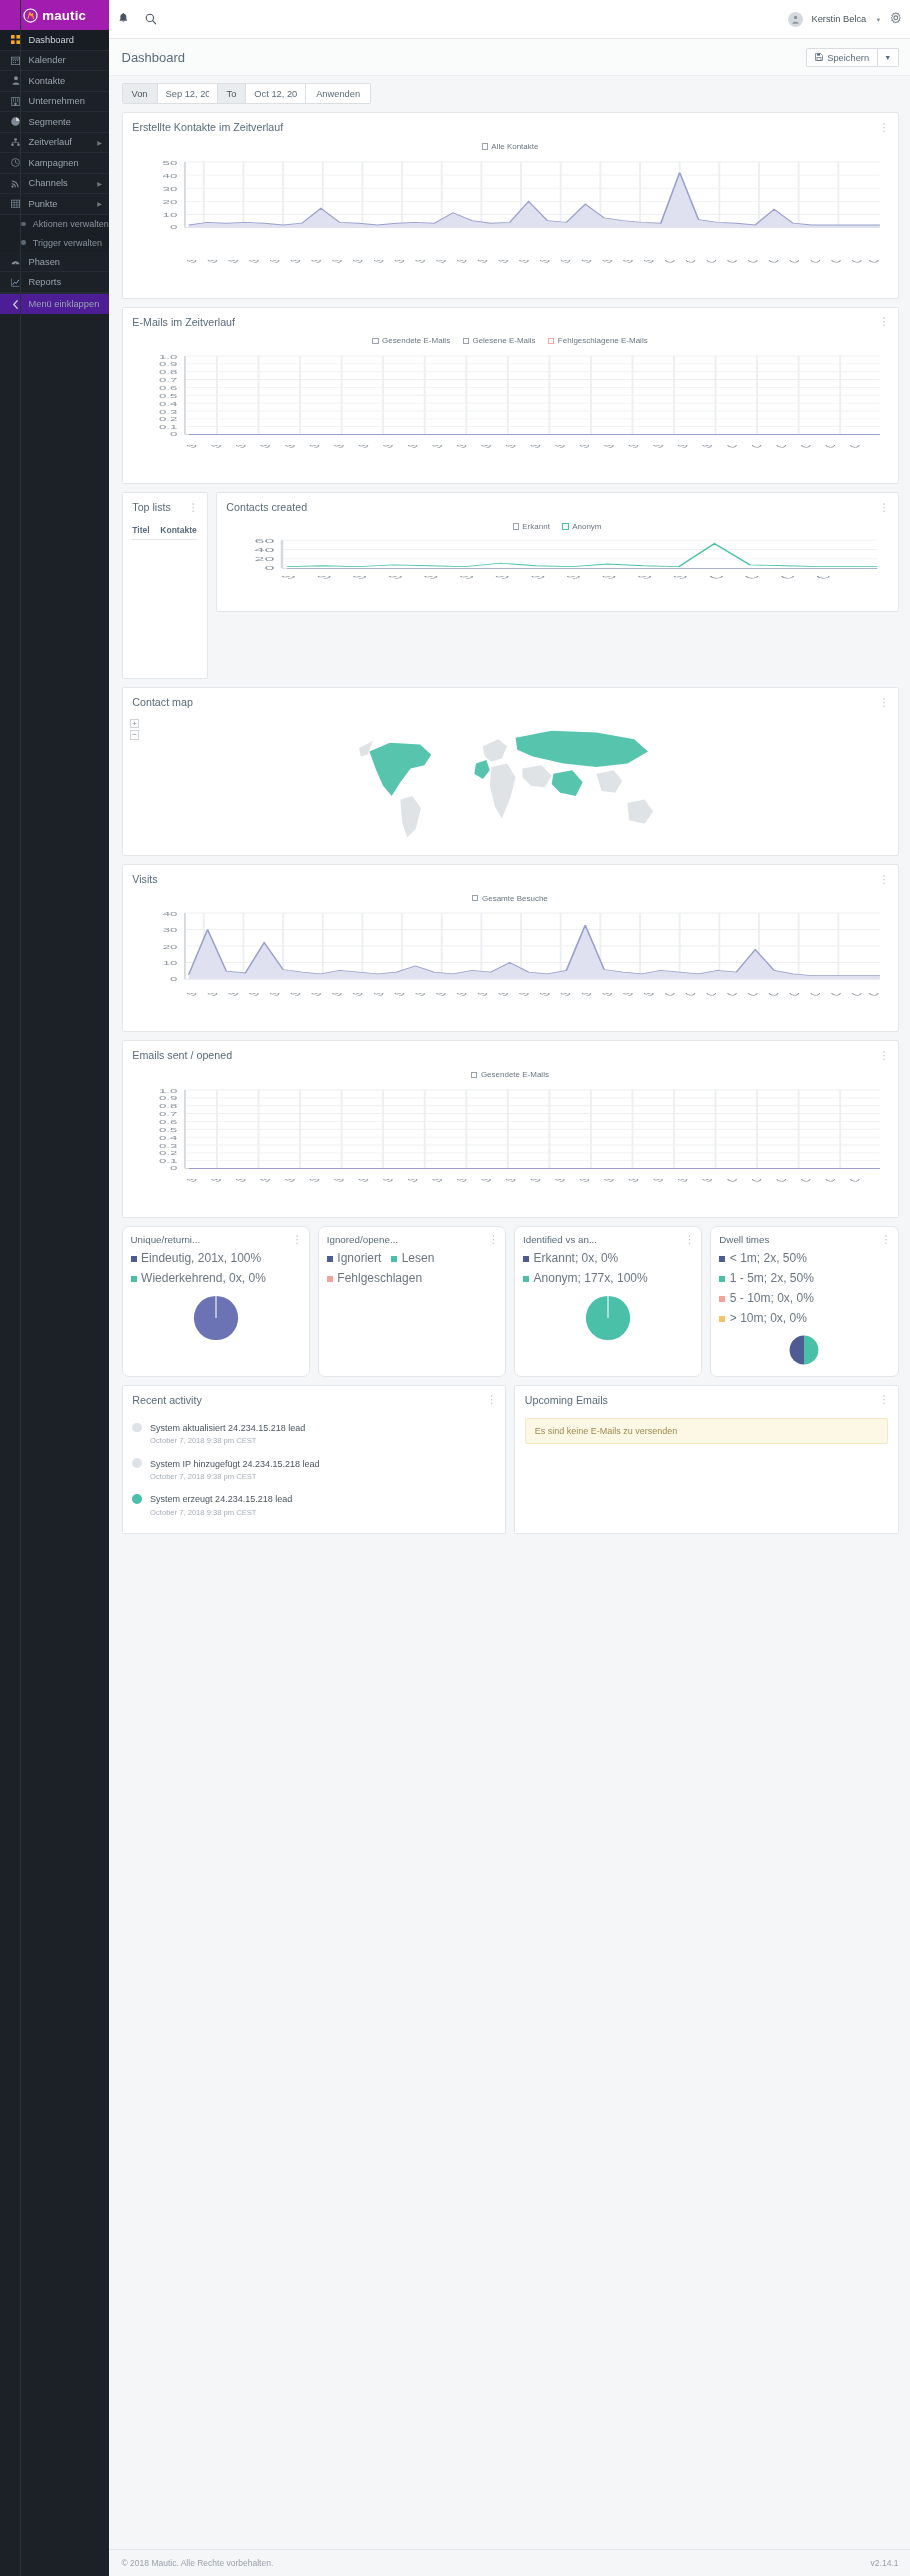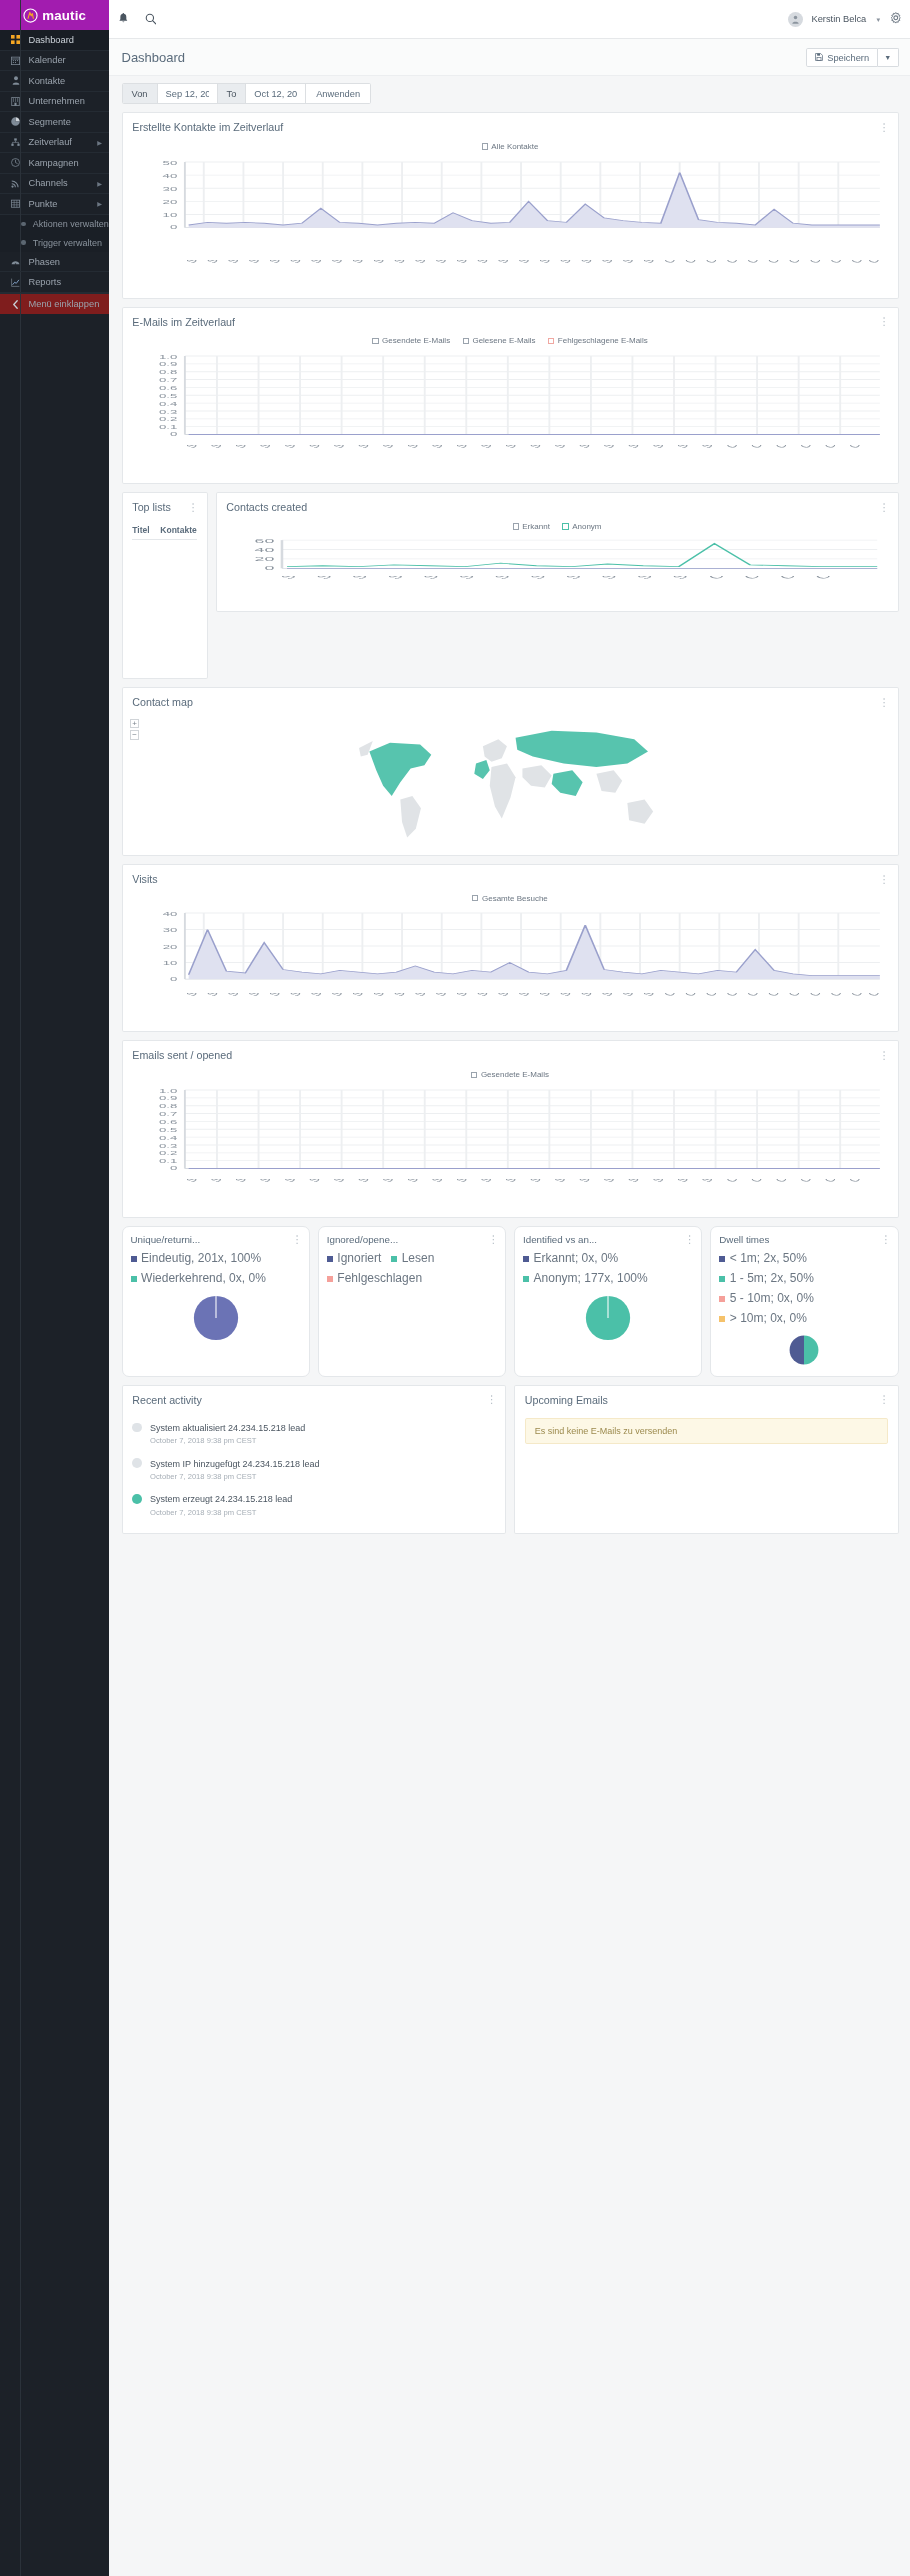"Menü einklappen" .collapse-item { background: #7f1d1d -> #4c1d95 }
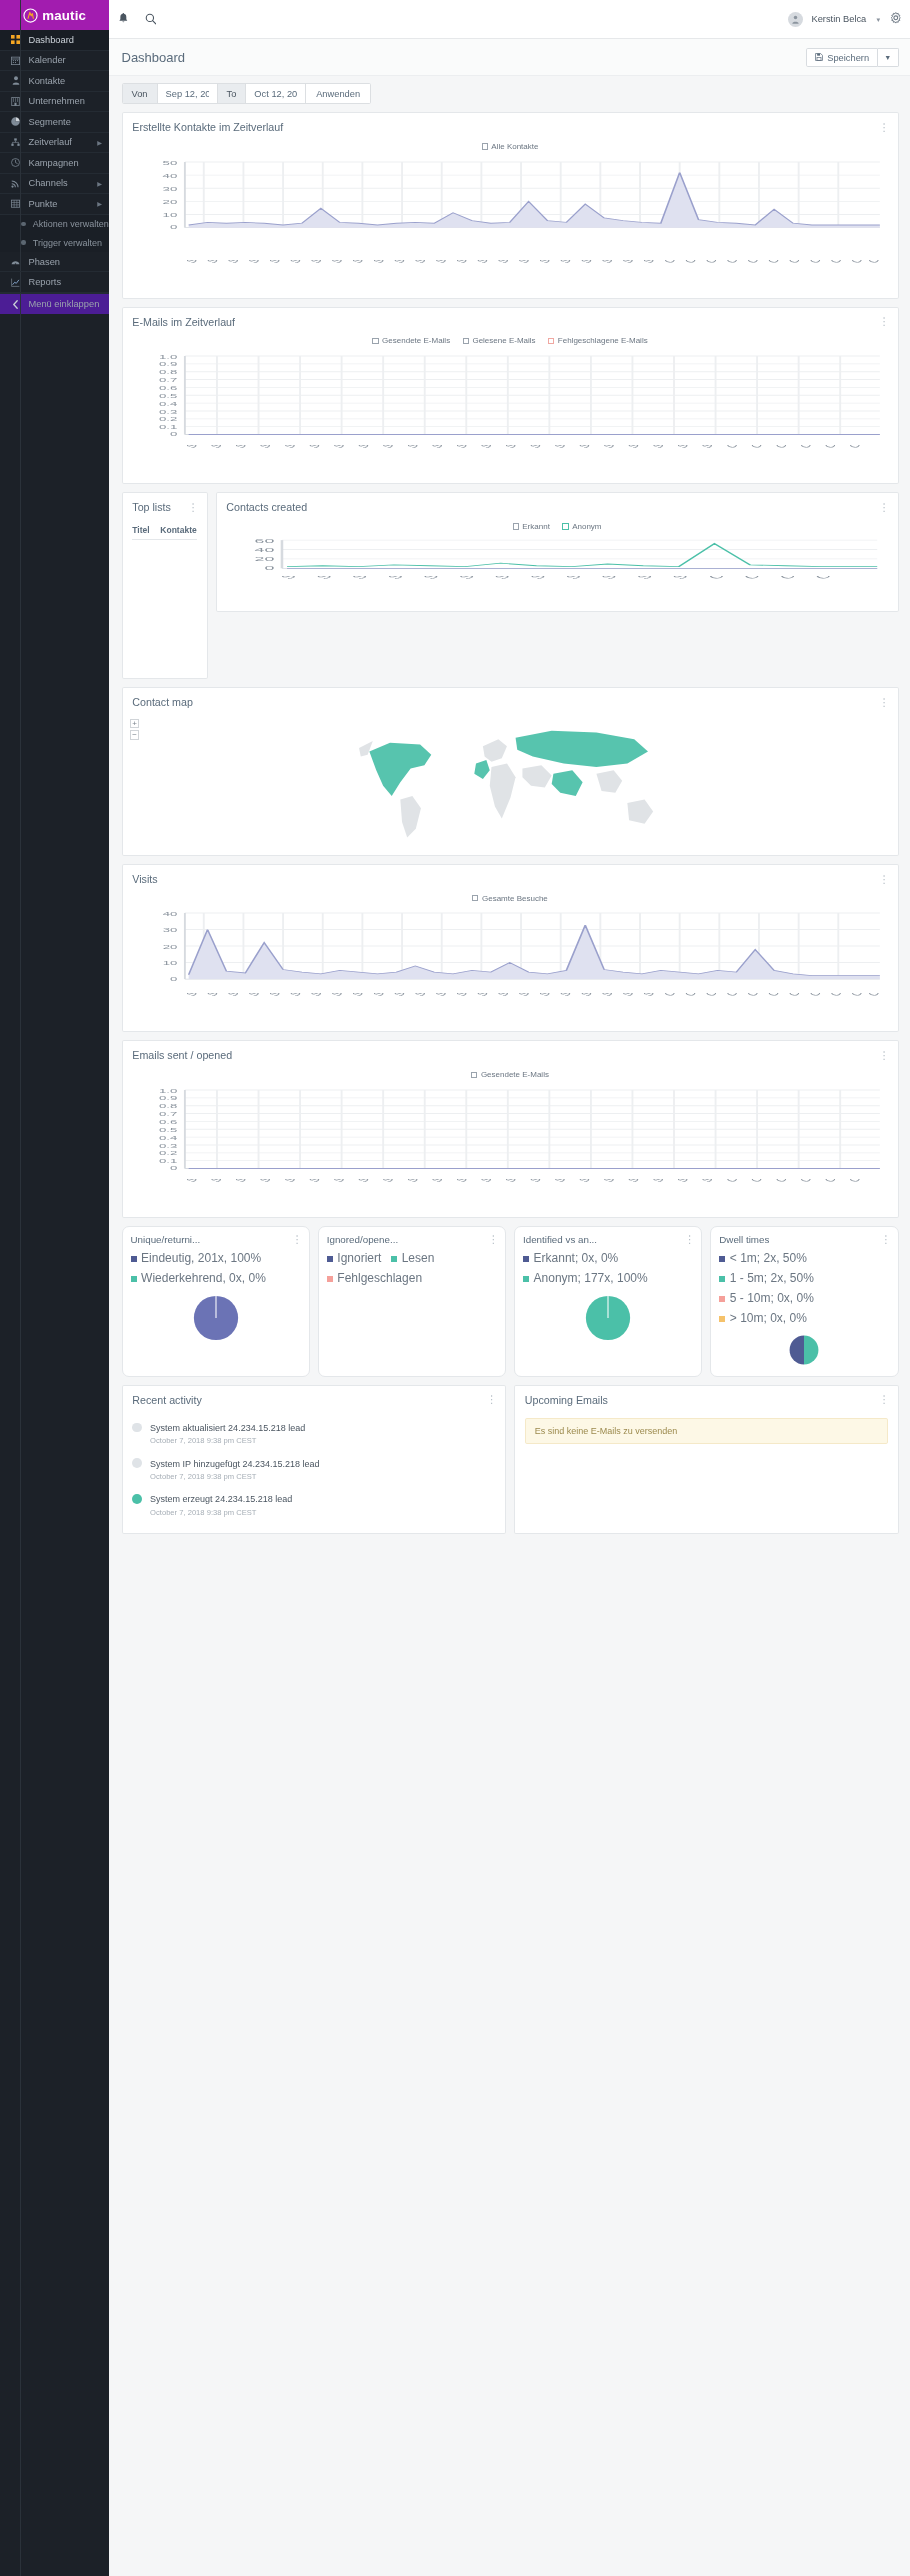"© 2018 Mautic. Alle Rechte" div.footer { html: none -> <div> <span>© 2018 Mautic. Alle Rechte vorbehalten.</span> <span>v2.14.1</span> </div> }
